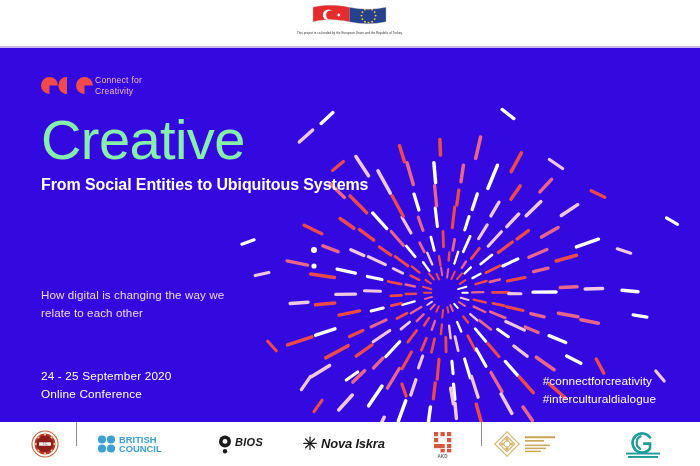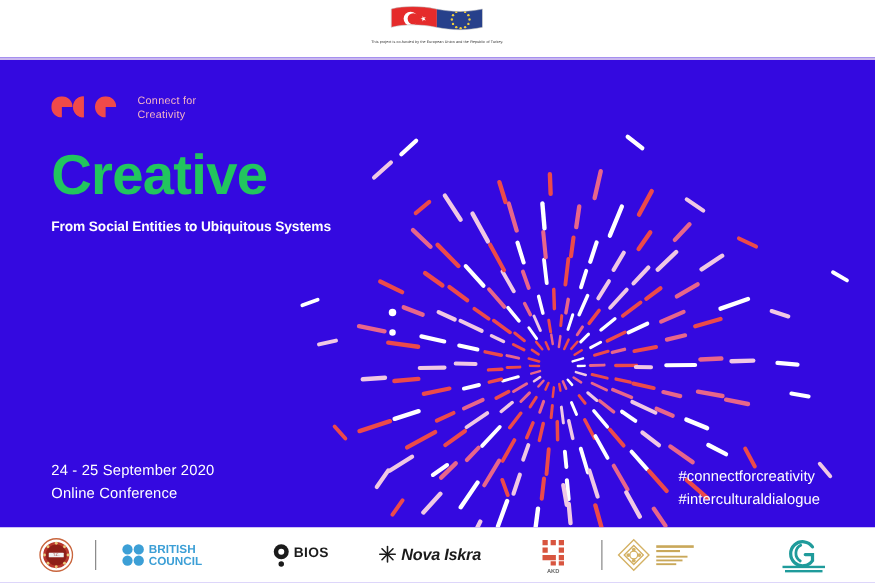"Connect for" .brand { gap: 17px -> 2px }
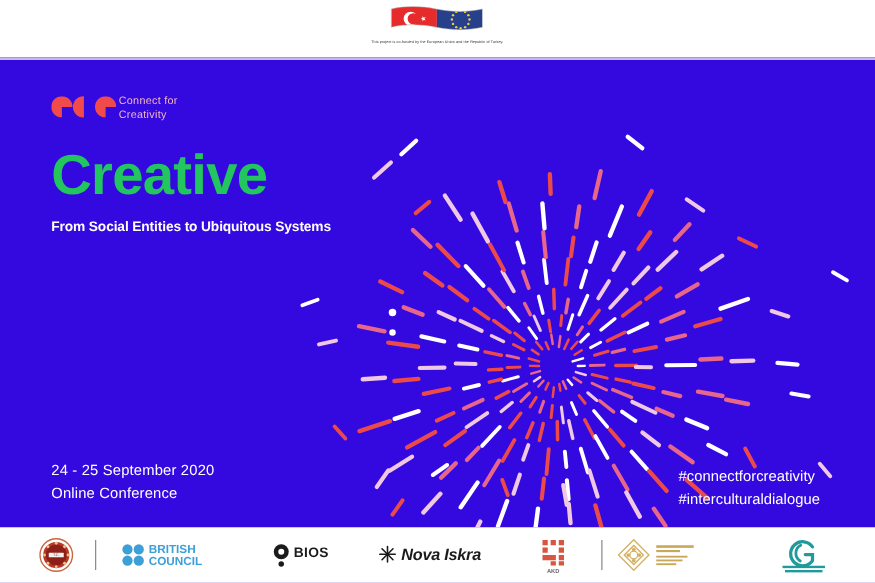"Creative" .title-line { color: #22c55e -> #86efac; font-size: 45px -> 56px; font-weight: 700 -> 400 }
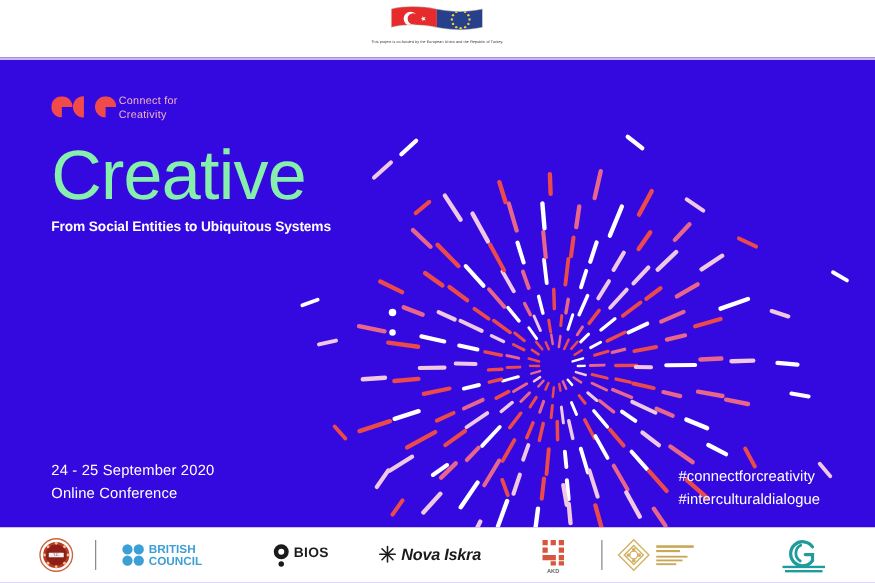"From Social Entities to Ubiquitous" .subtitle { font-size: 11px -> 16px }
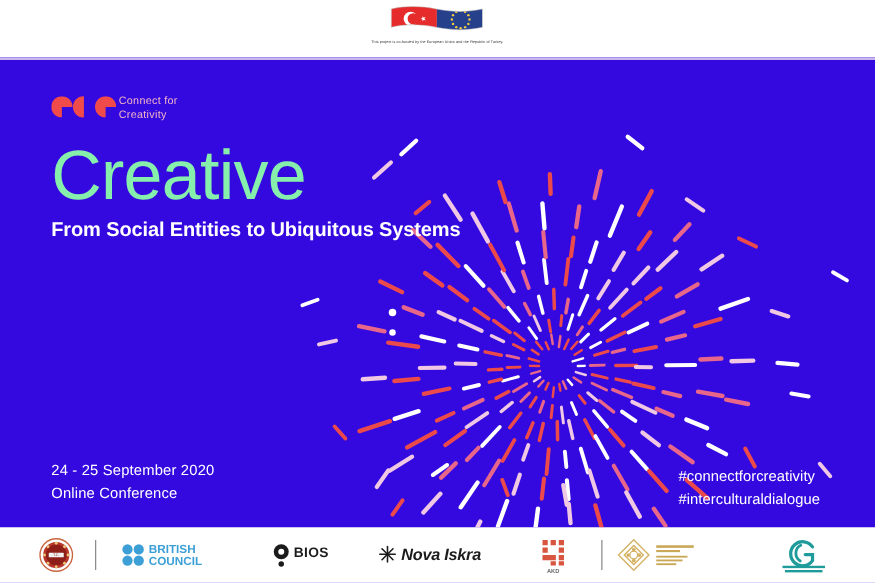"How digital is changing the" div.blurb { html: none -> <div>How digital is changing the way we relate to each other</div> }
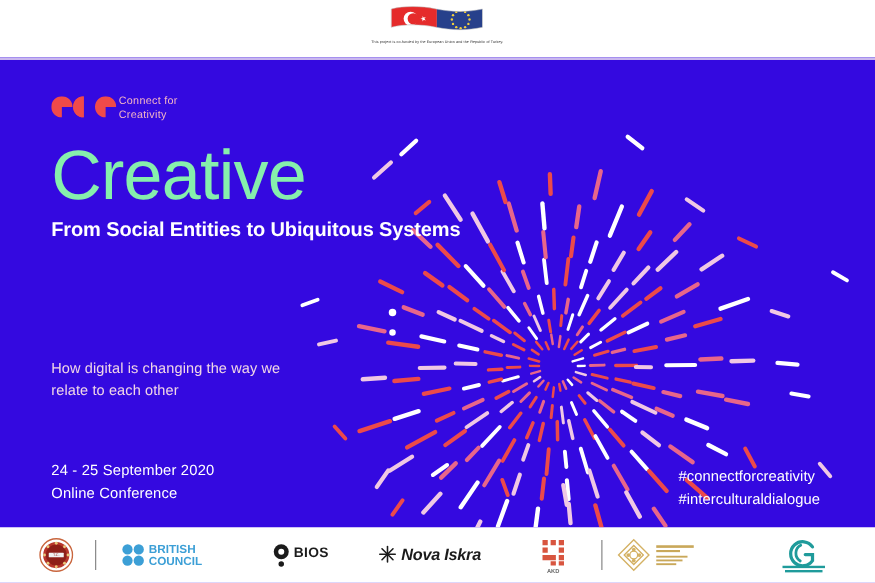"BRITISH" .partners { align-items: center -> none }
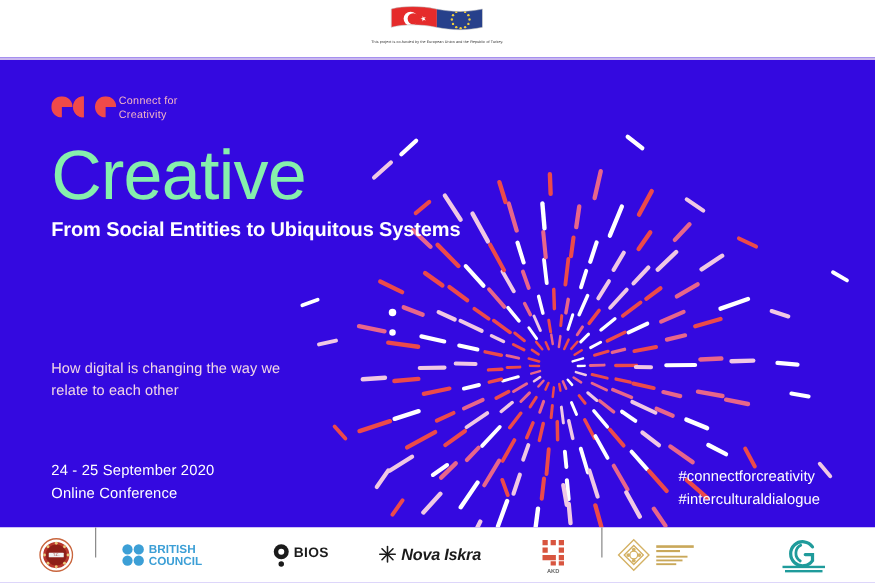"BIOS" div.partner { font-style: none -> italic }
